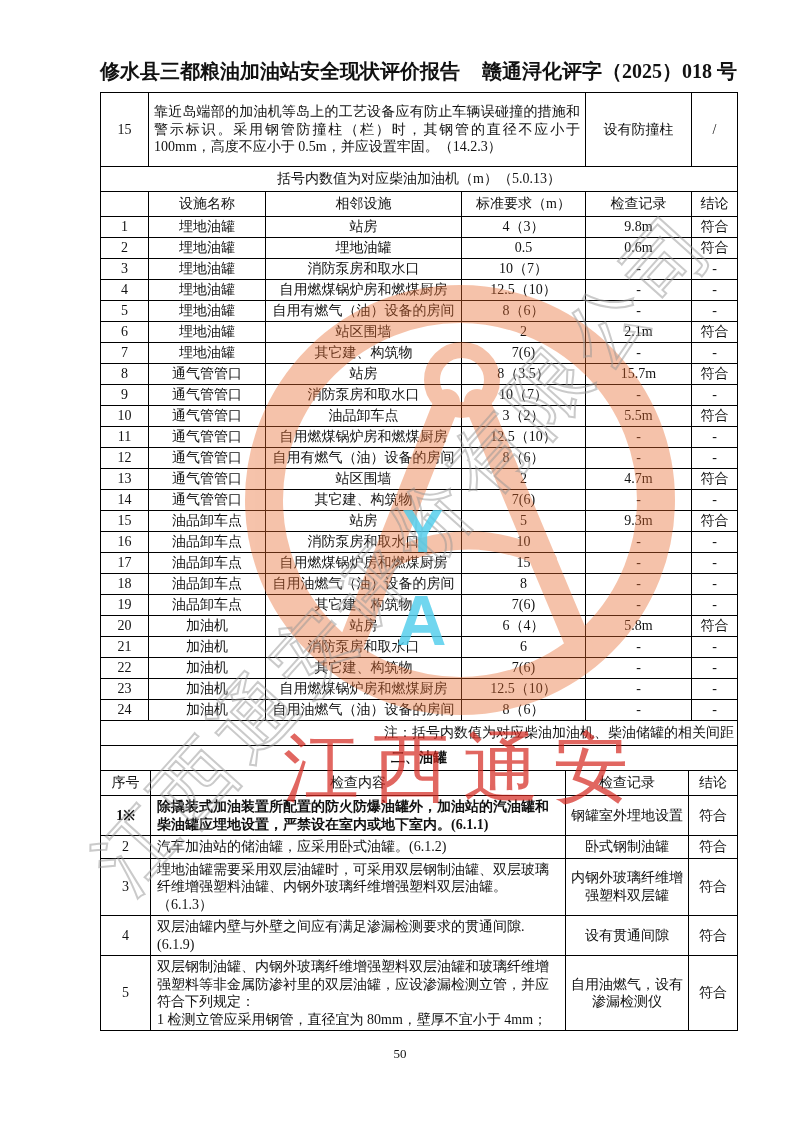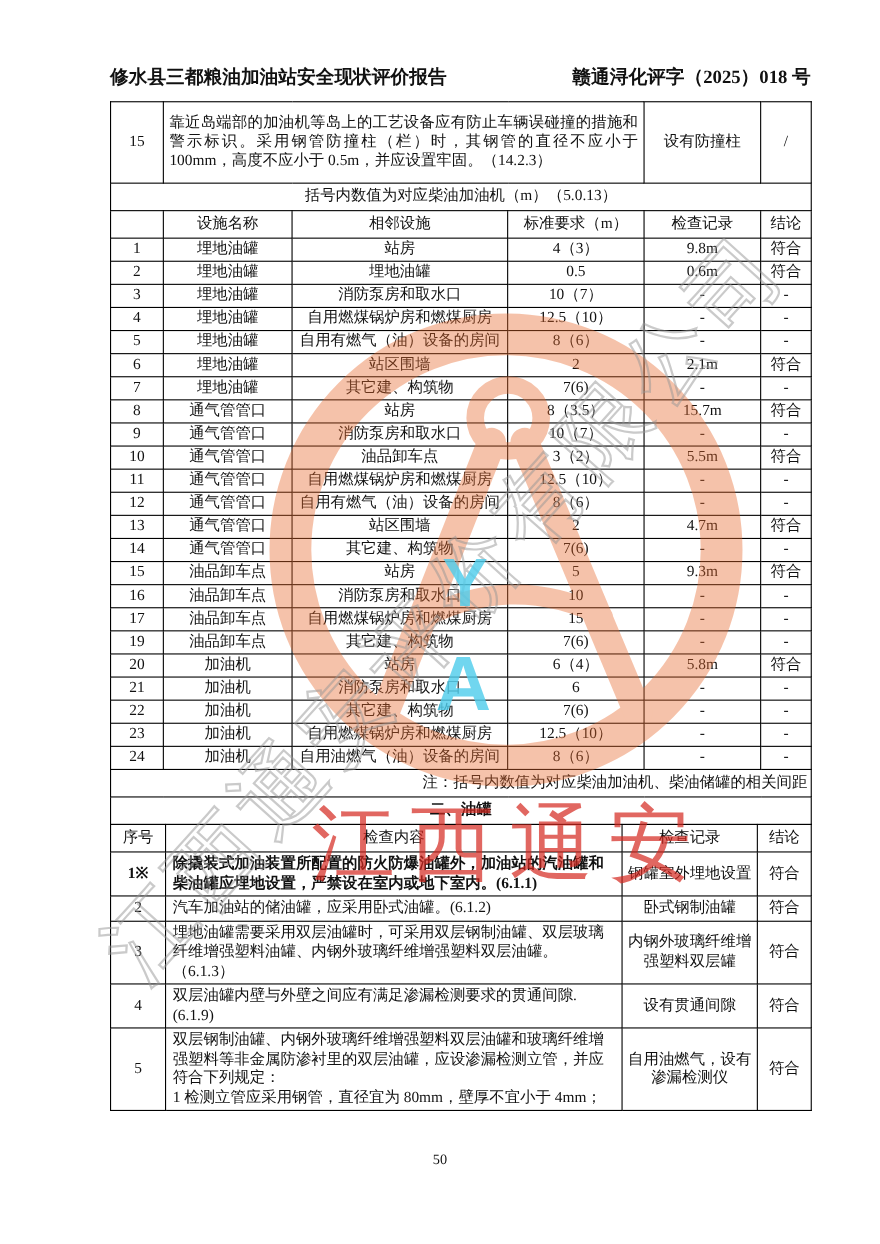"修水县三都粮油加油站安全现状评价报告" .doc-header { font-size: 17px -> 20px }
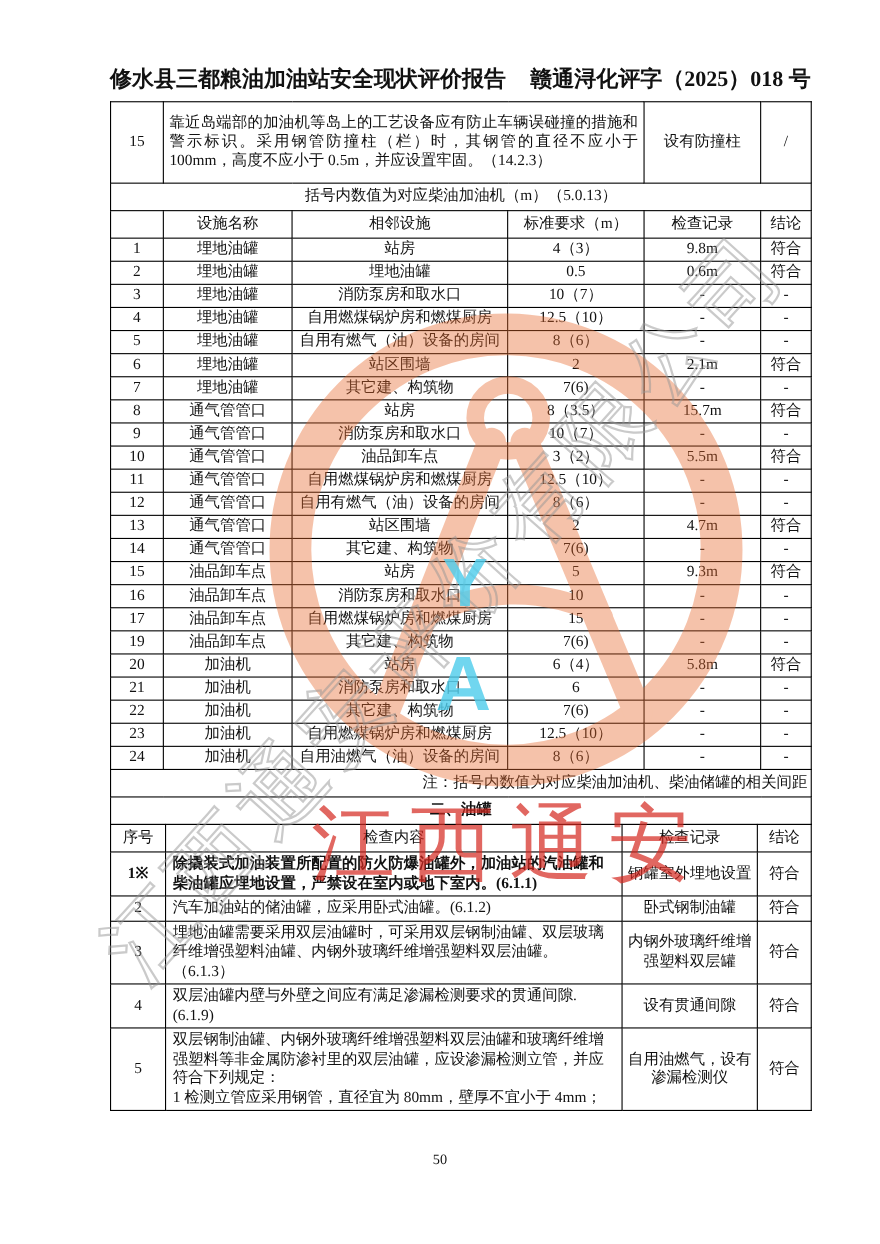"18" tr.data { html: none -> <tr> <td>18</td> <td>油品卸车点</td> <td>自用油燃气（油）设备的房间</td> <td>8</td> <td>-</td> <td>-</td> </tr> }
